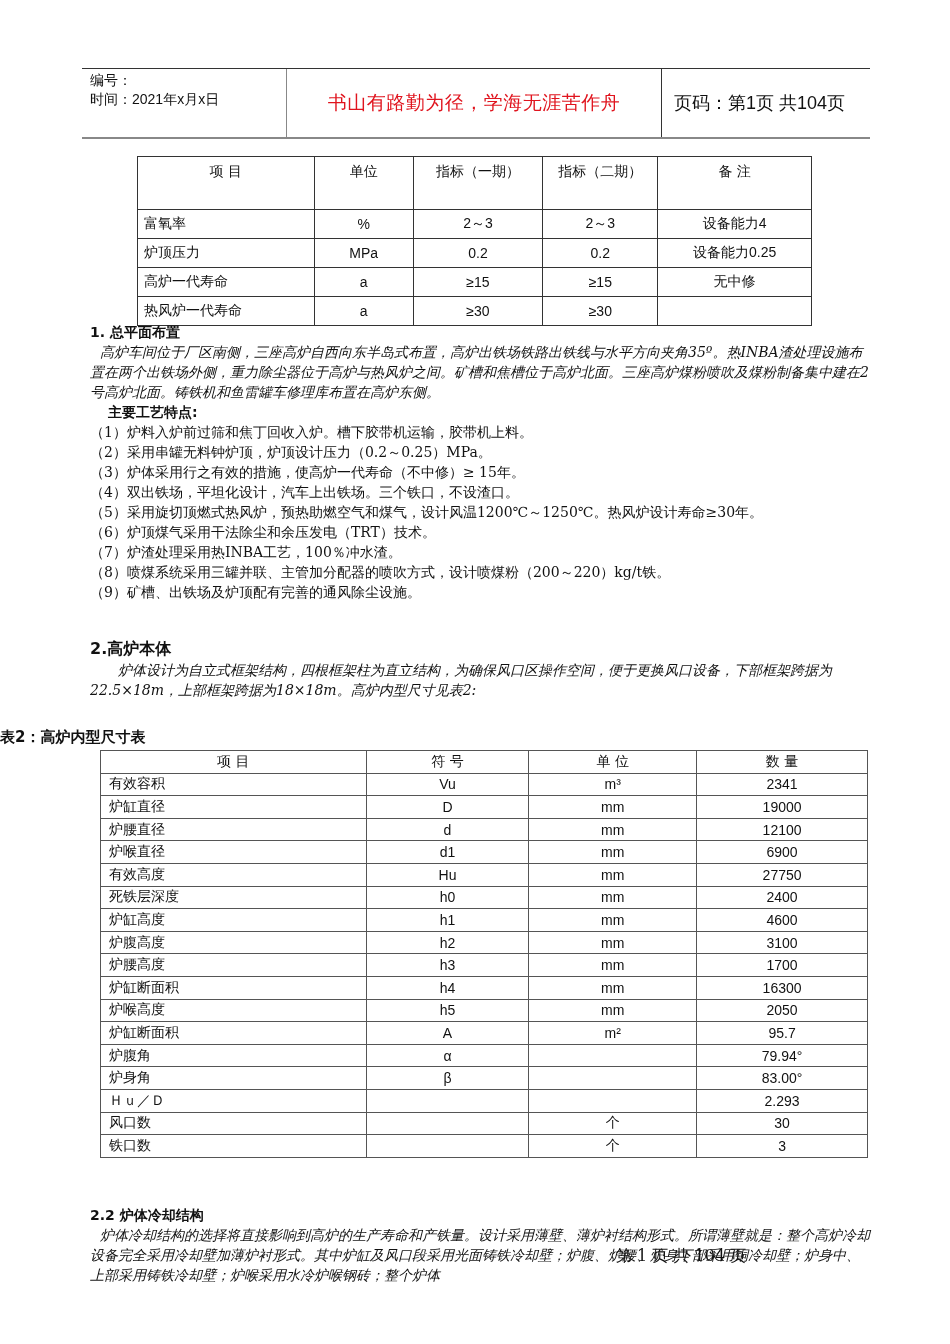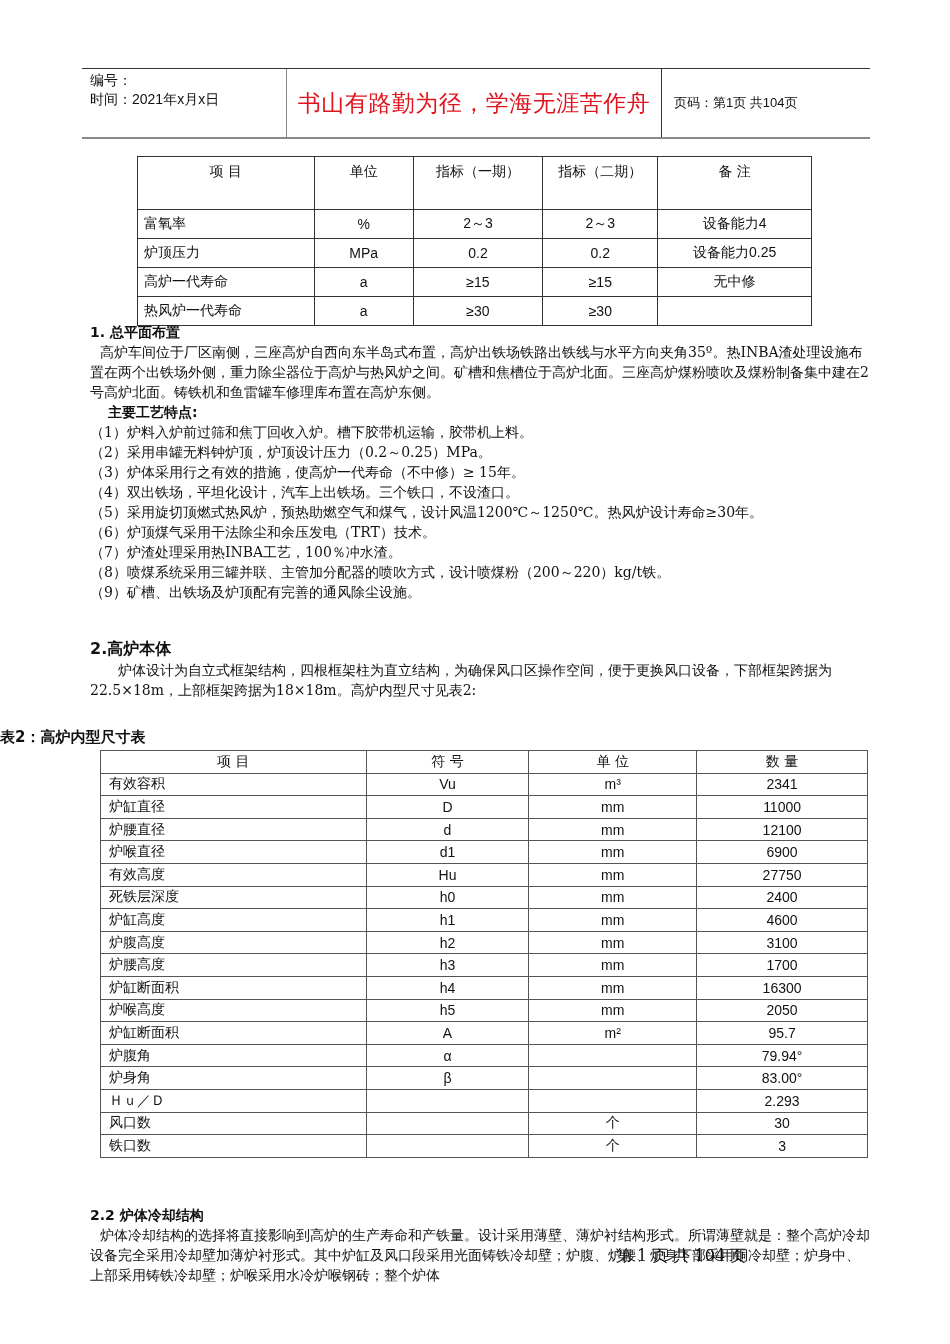"书山有路勤为径，学海无涯苦作舟" .hdr-mid { font-size: 23px -> 19px }
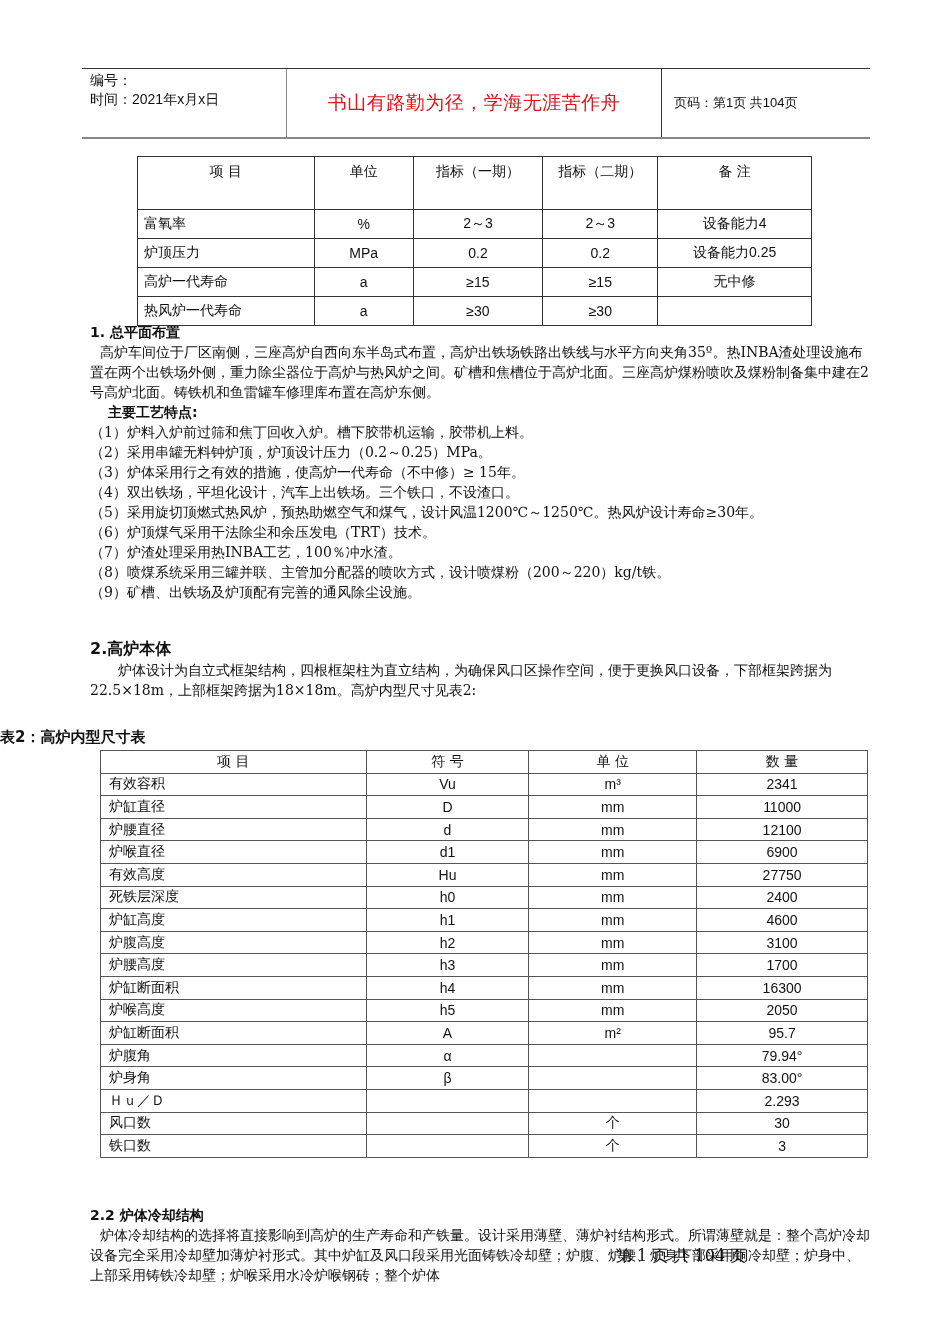"页码：第1页 共104页" .hdr-right { font-size: 13px -> 18px }
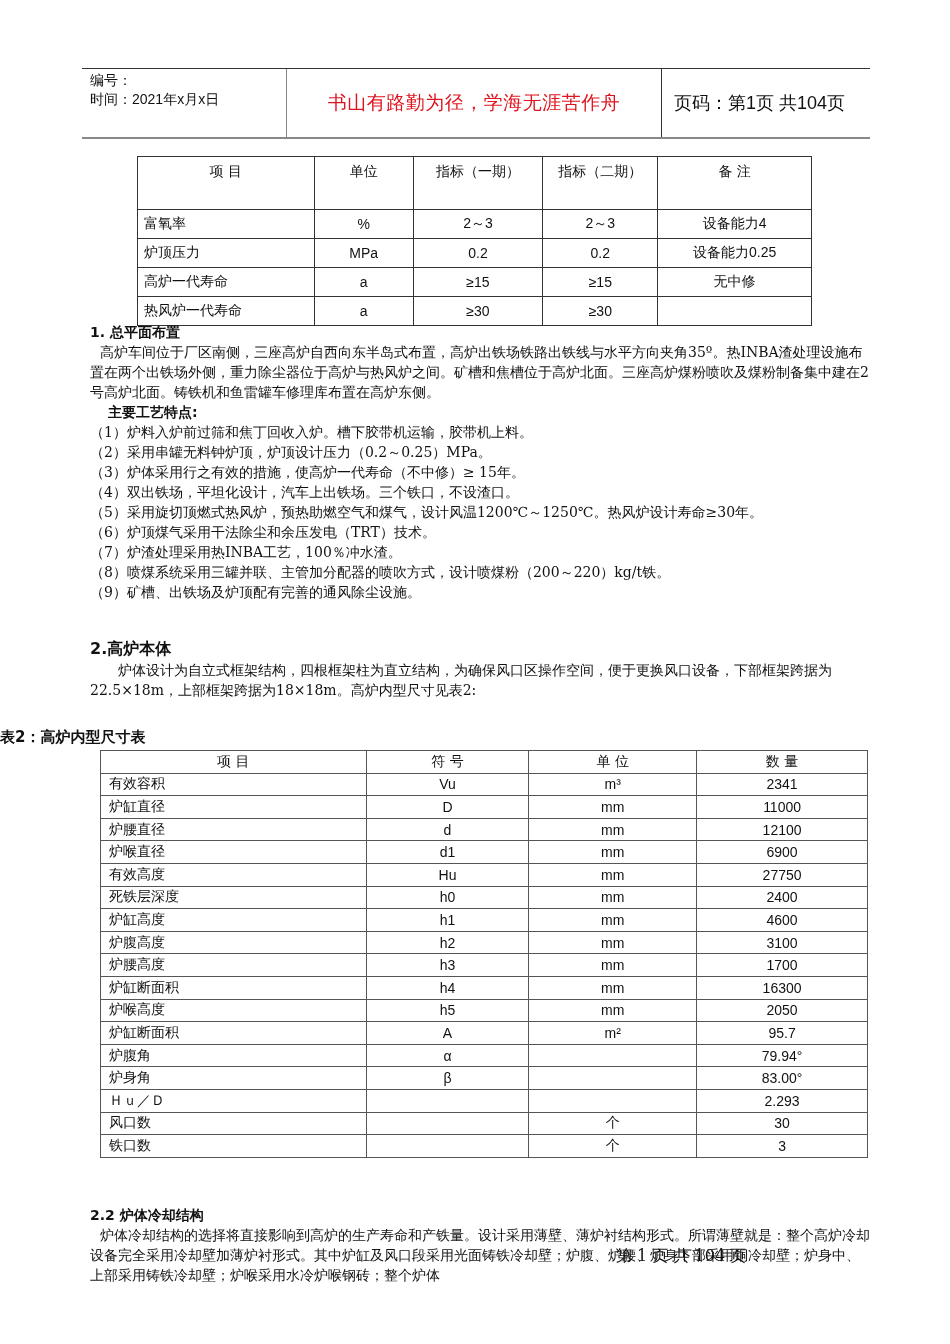"高炉车间位于厂区南侧，三座高炉自西向东半岛式布置，高炉出铁场铁路出铁线与水平方向" .p { font-style: none -> italic }
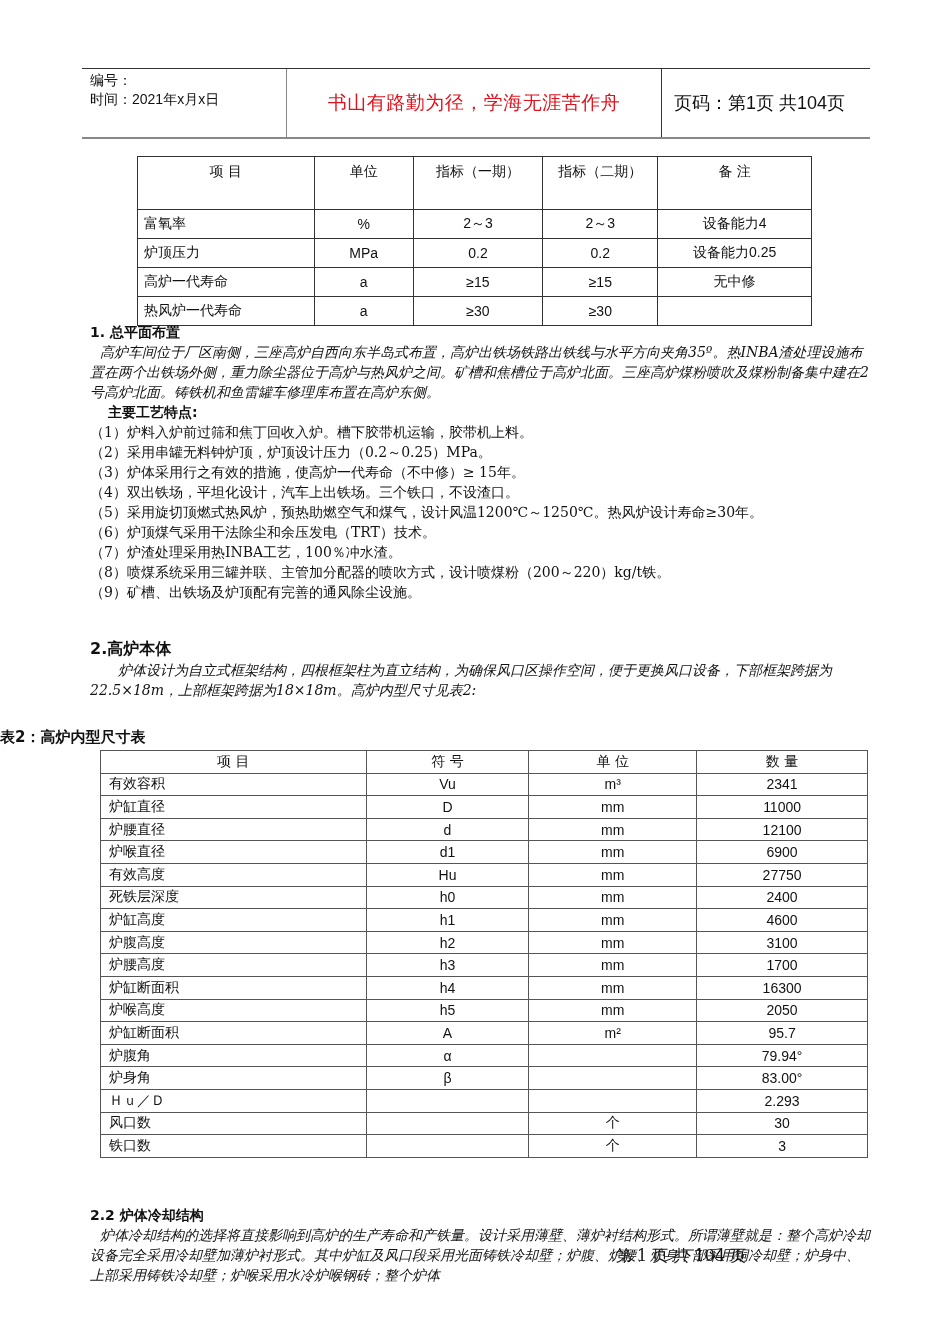"11000" td.c { text: 11000 -> 19000 }
